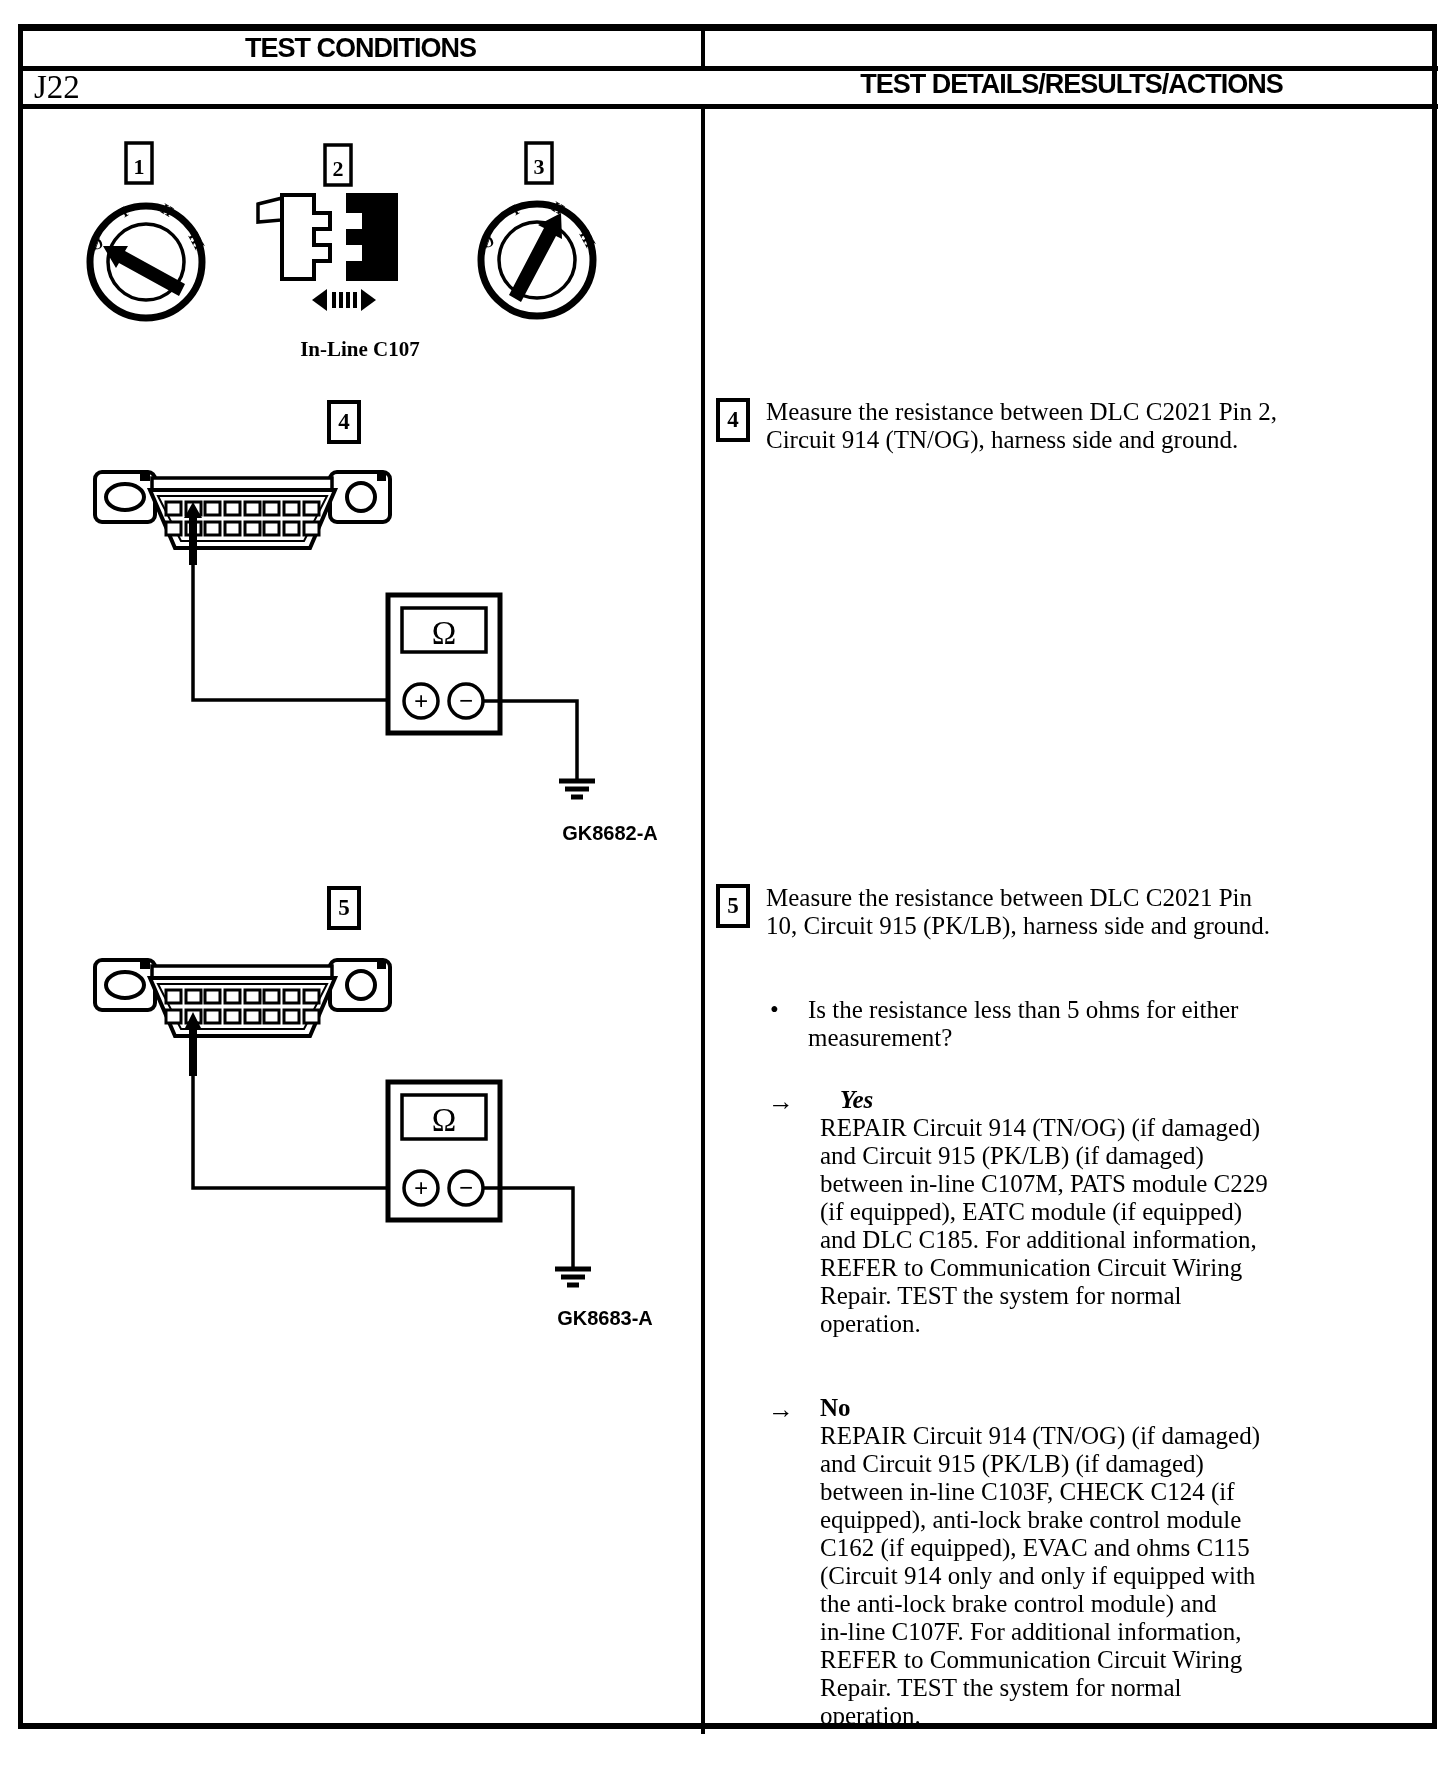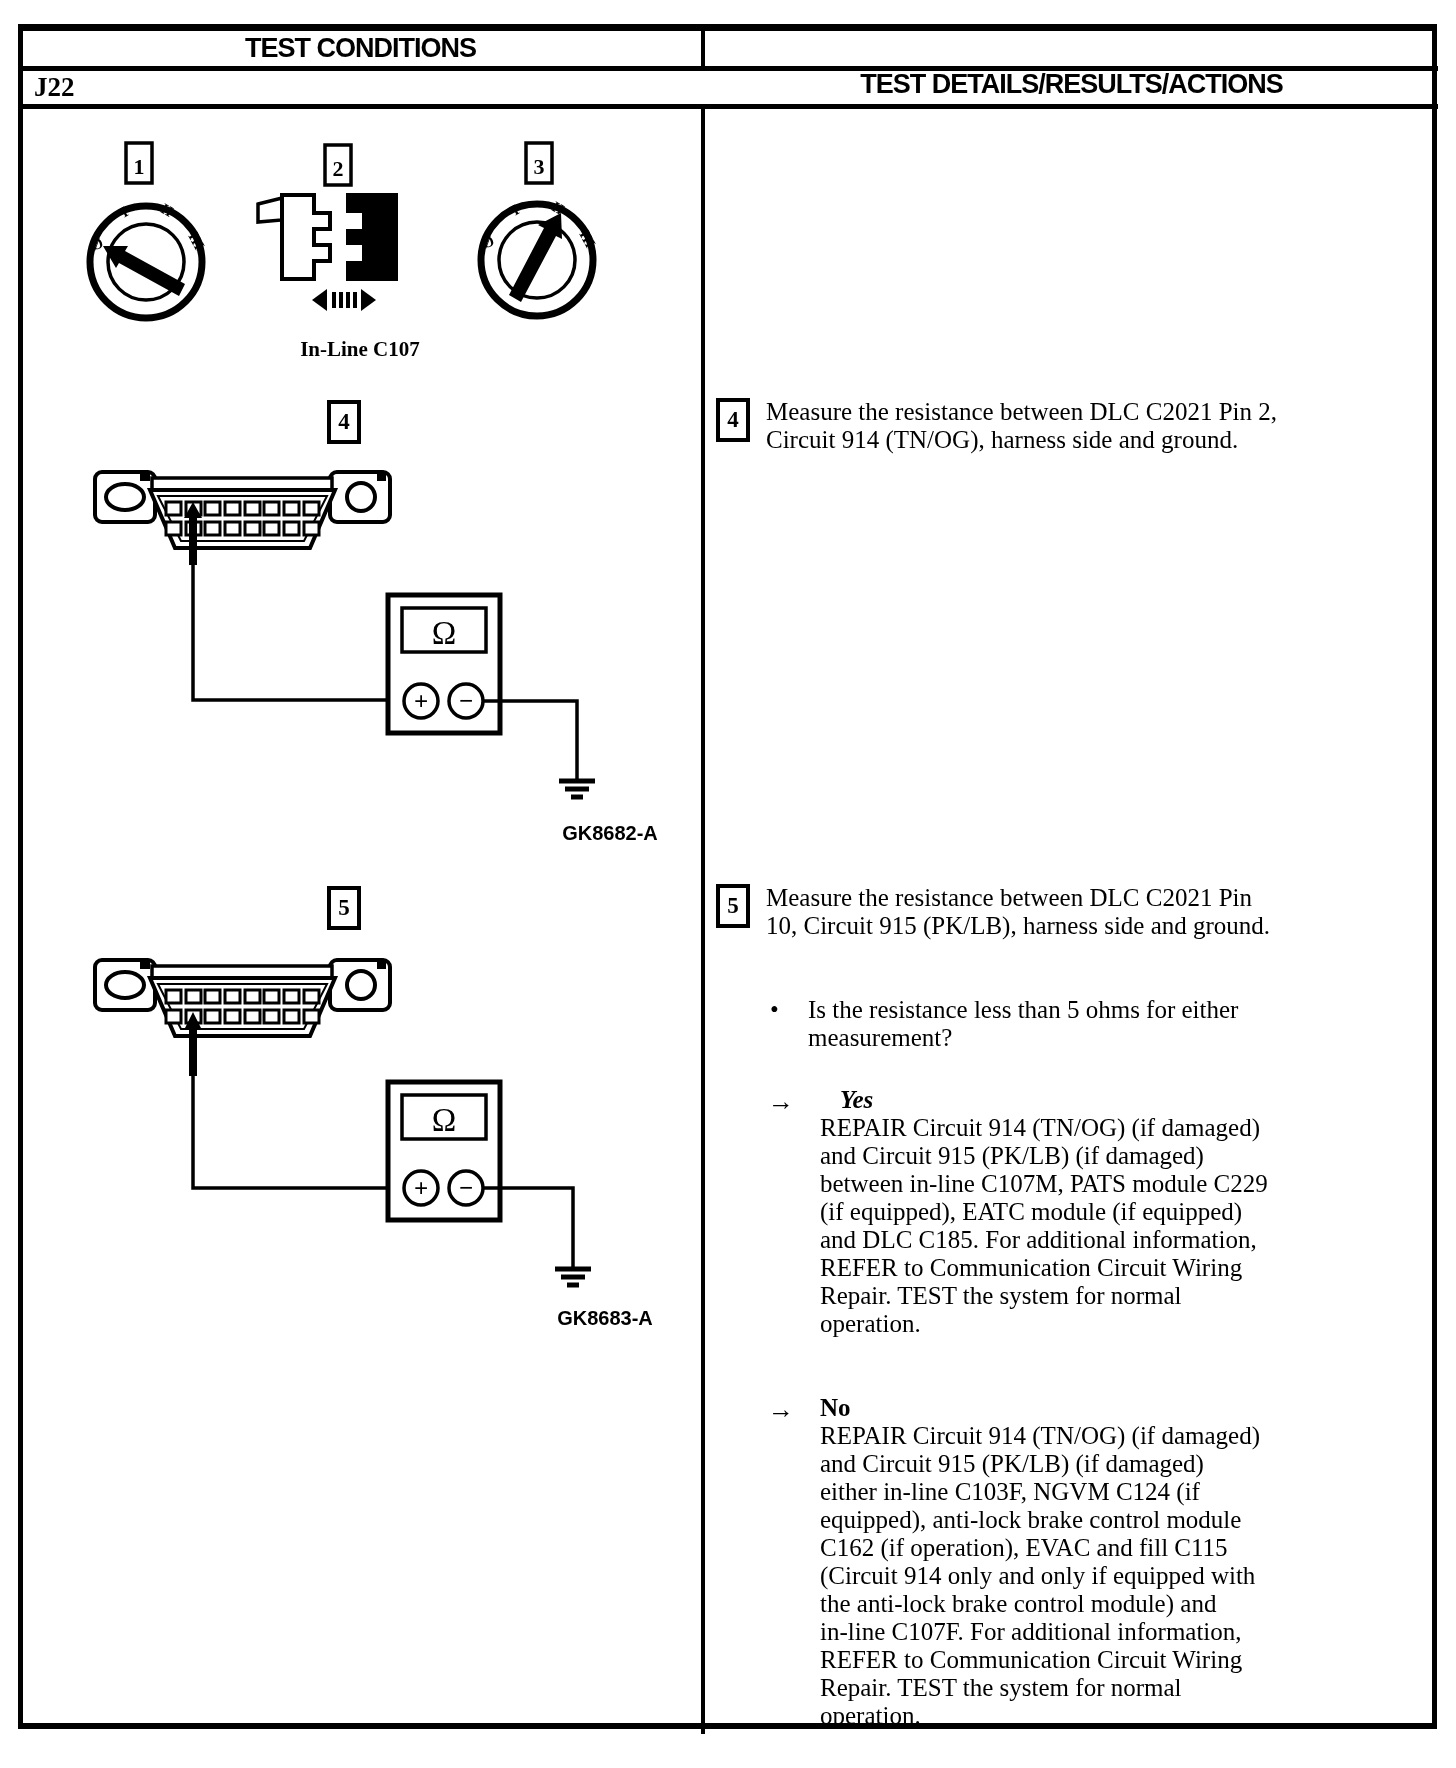"J22" .test-id { font-size: 27px -> 33px; font-weight: bold -> normal }
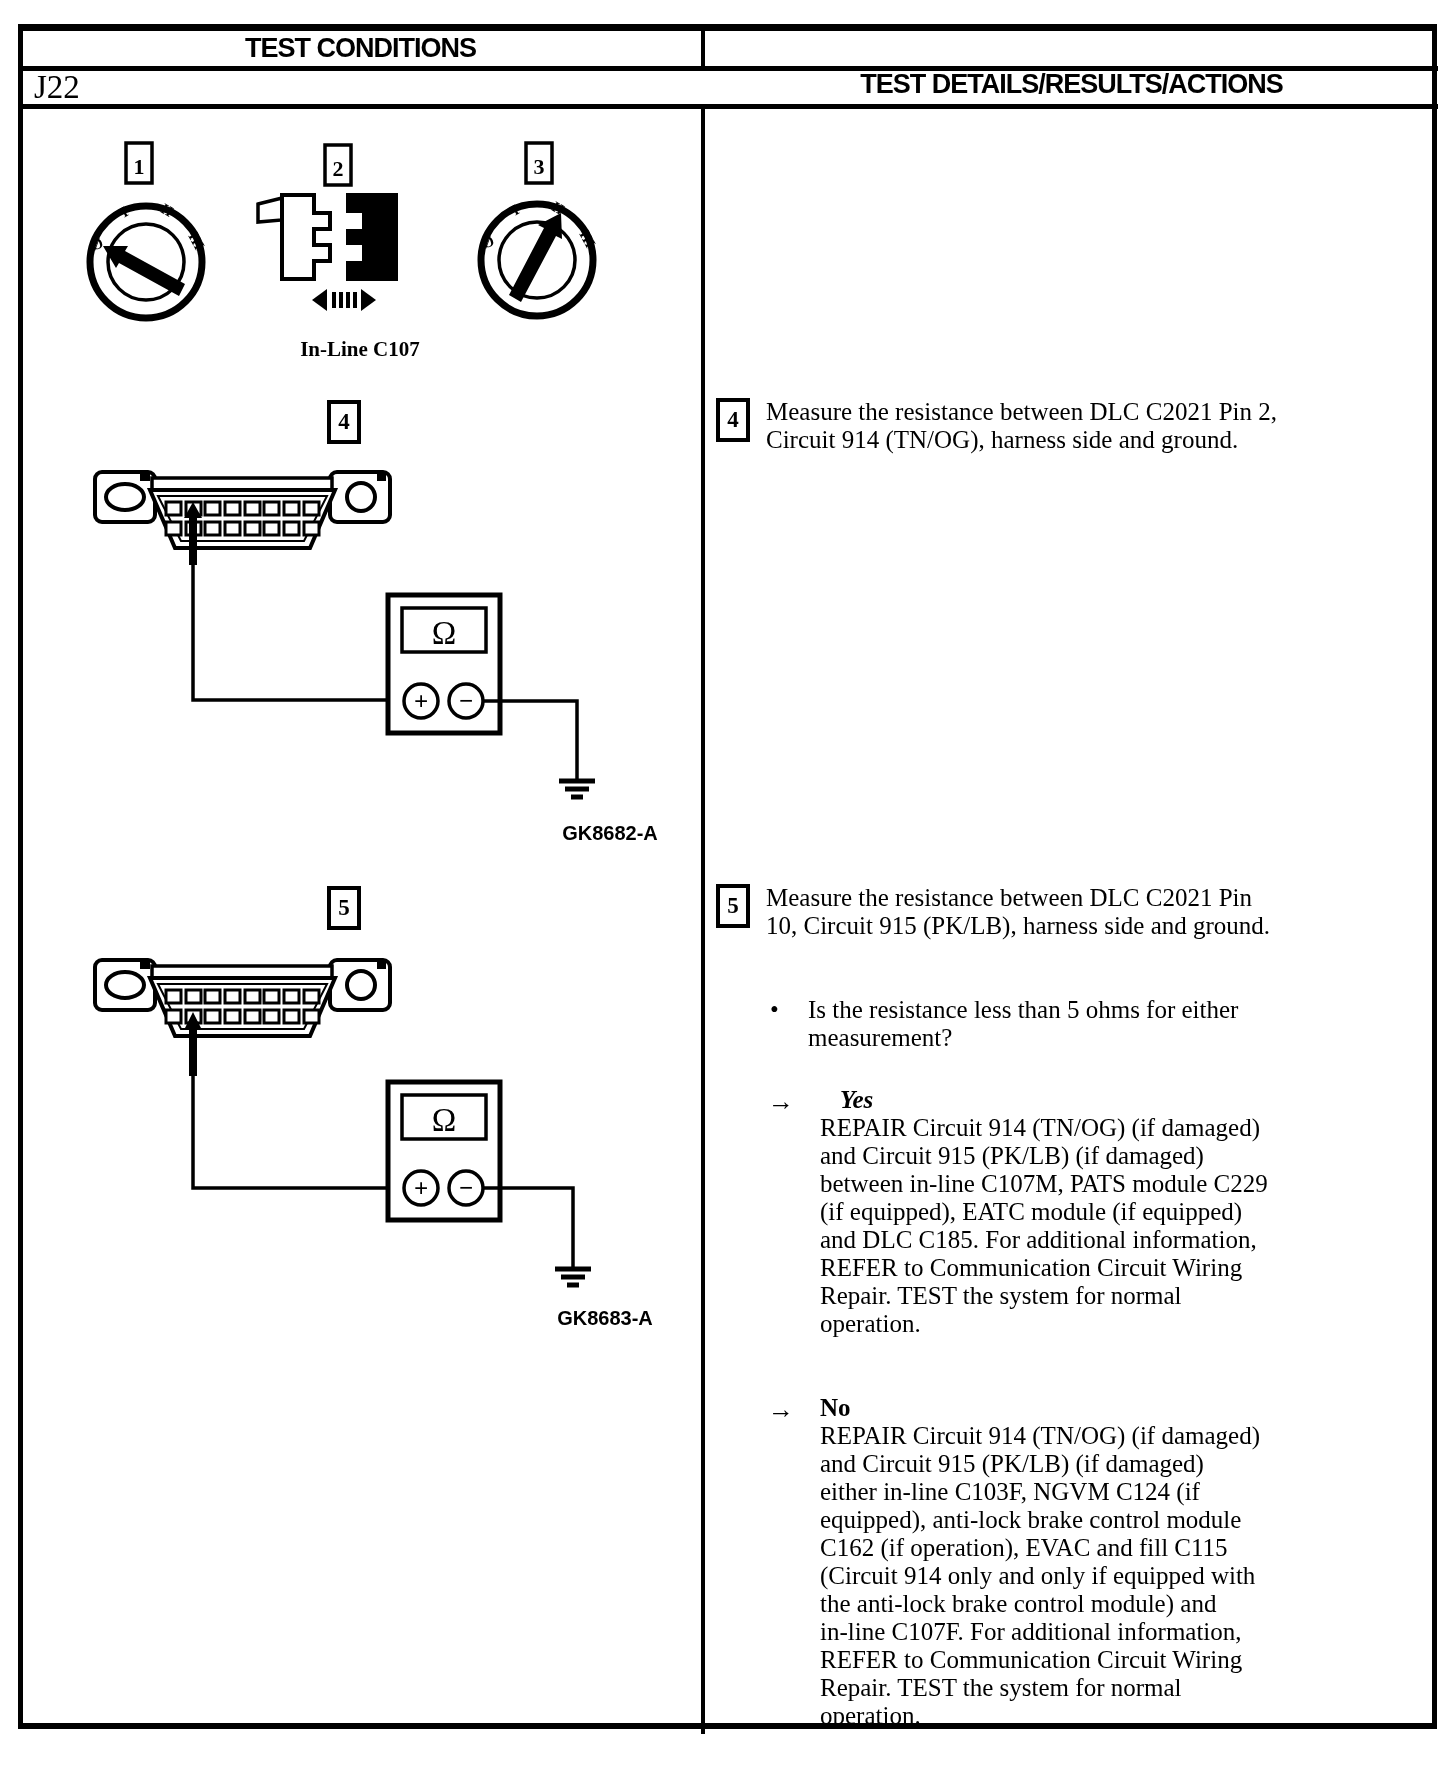"either in-line C103F, NGVM C124" div.line { text: either in-line C103F, NGVM -> between in-line C103F, CHECK }
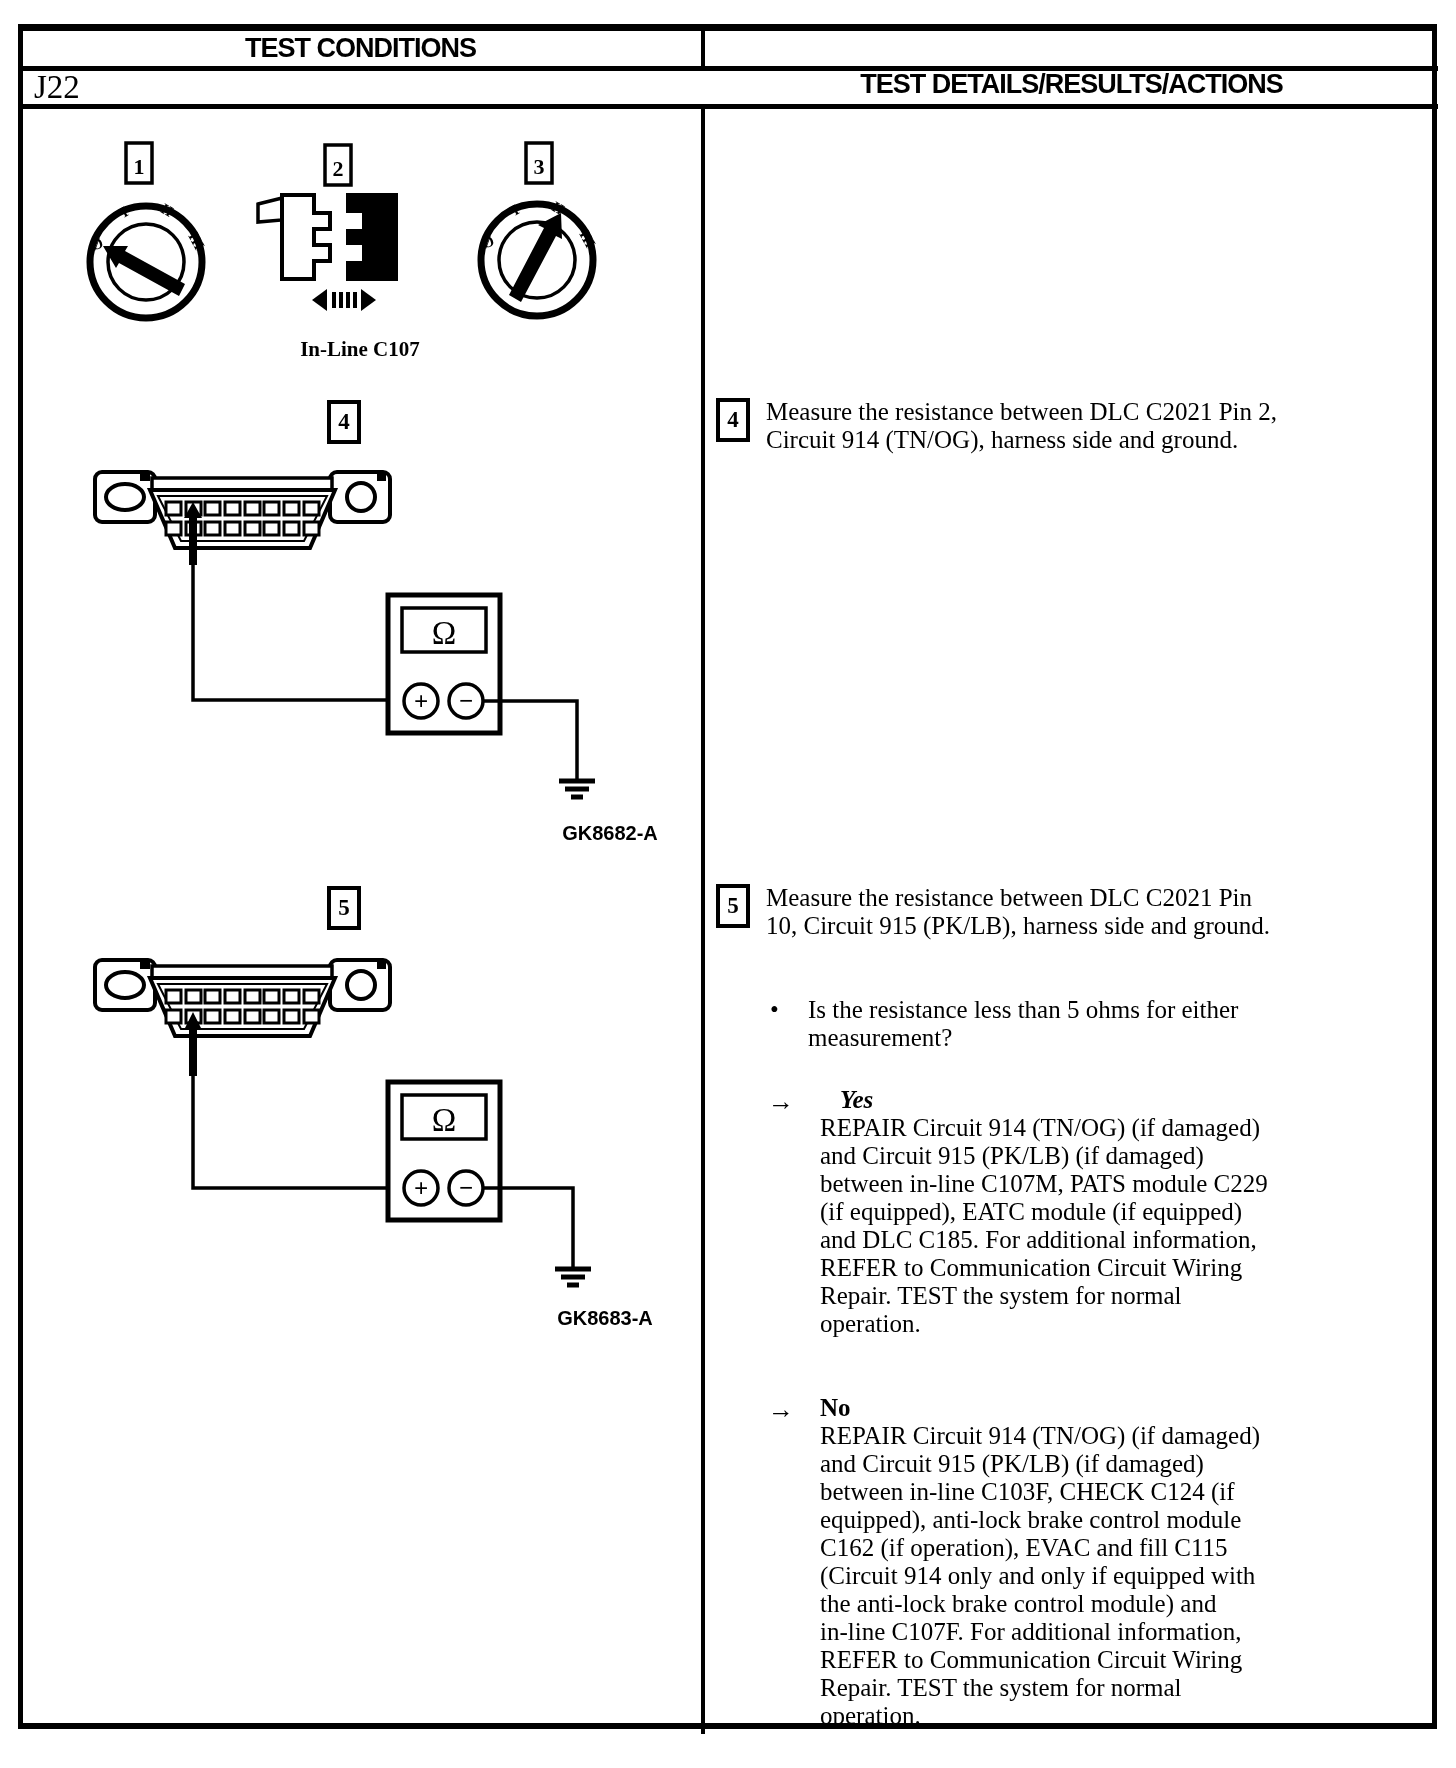"C162 (if operation), EVAC and" div.line { text: operation), EVAC and fill -> equipped), EVAC and ohms }
